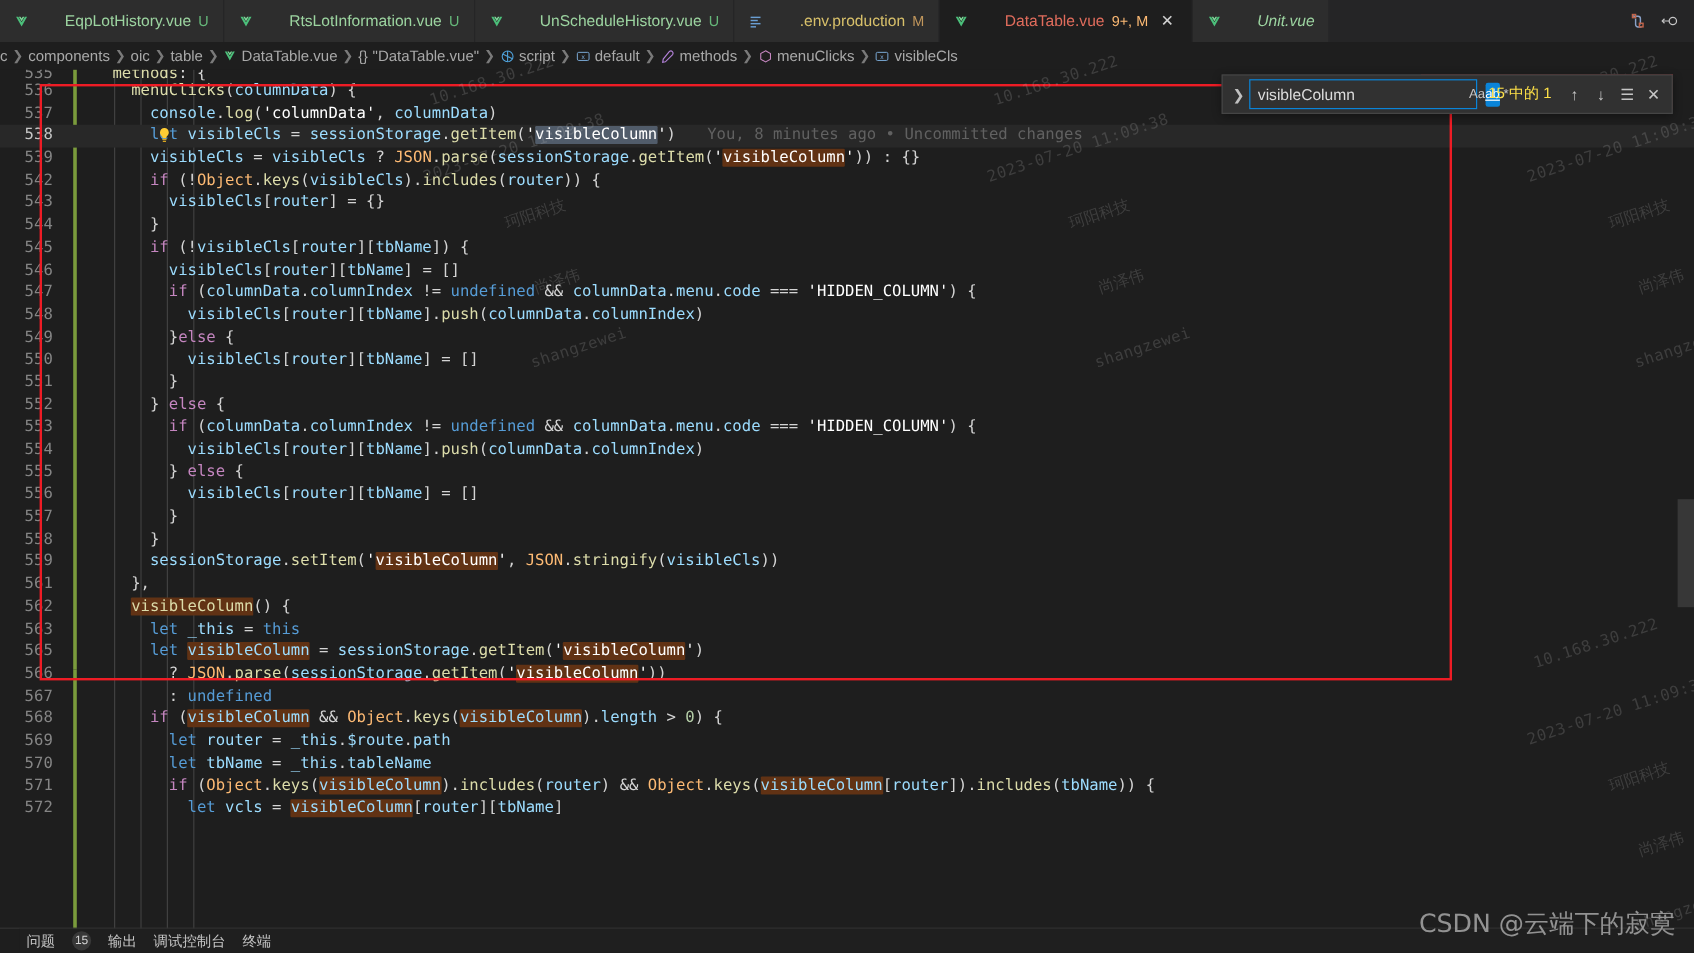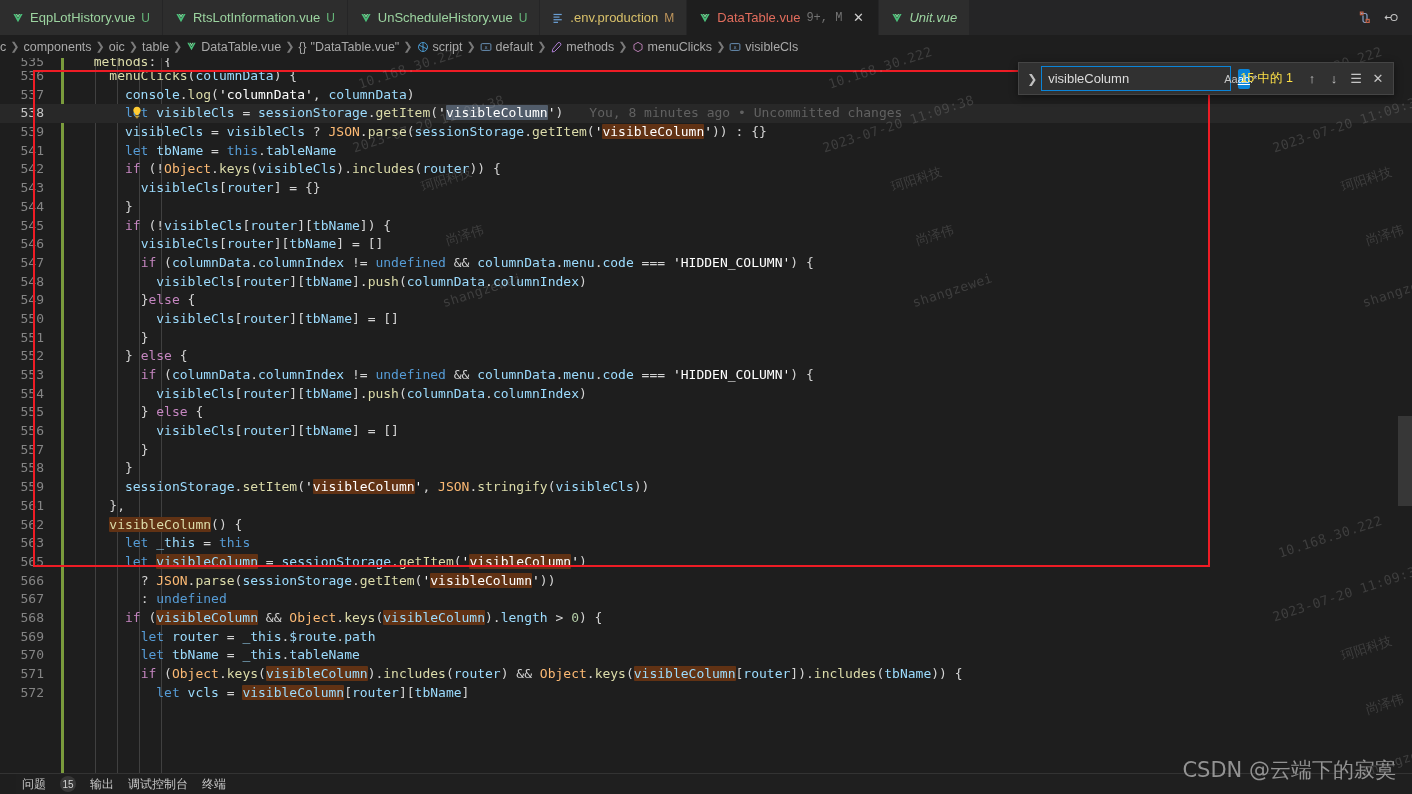"EqpLotHistory.vue" .tab .tab-label { margin-left: none -> 24px }
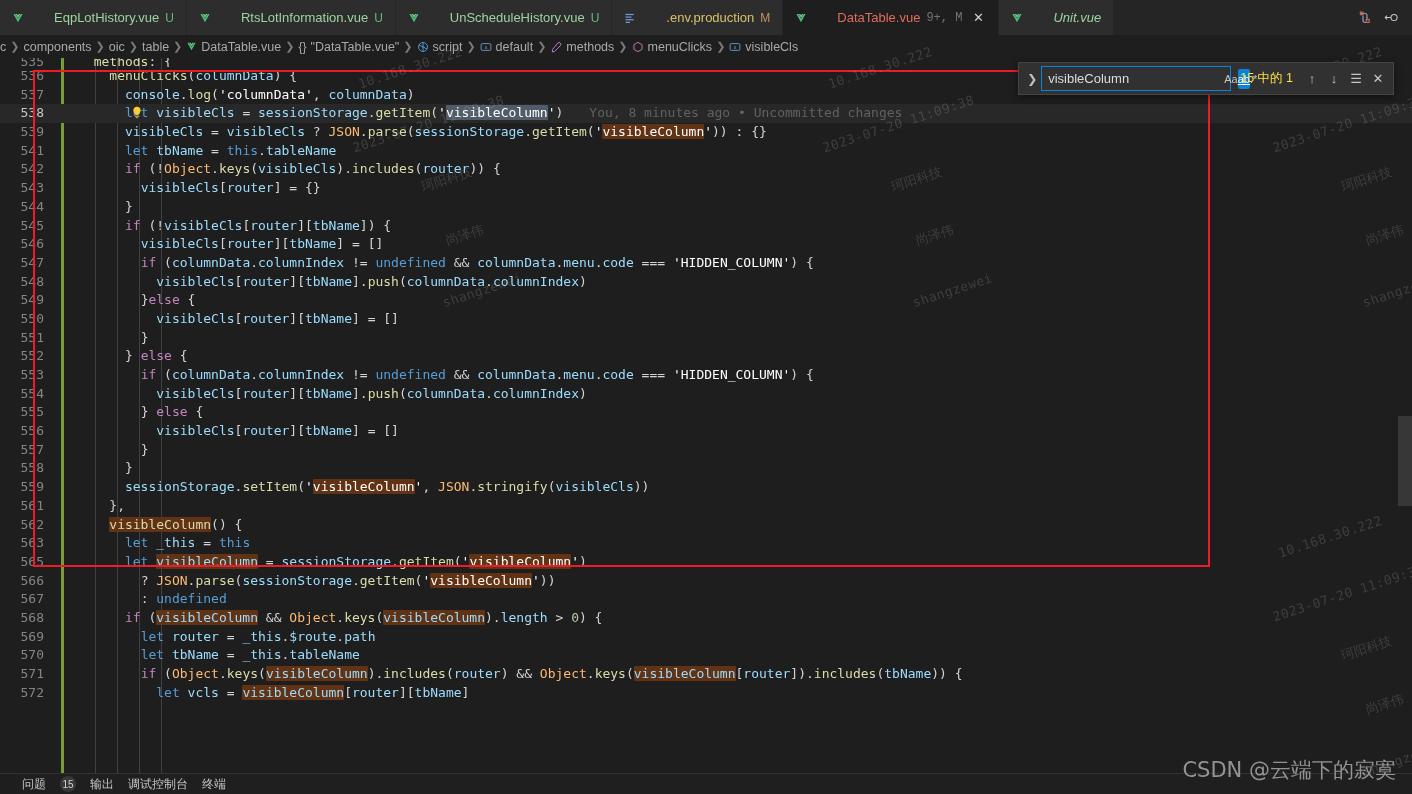"9+, M" .tab .badge.count { color: #737373 -> #fdba74; font-family: Liberation Mono, monospace -> none }
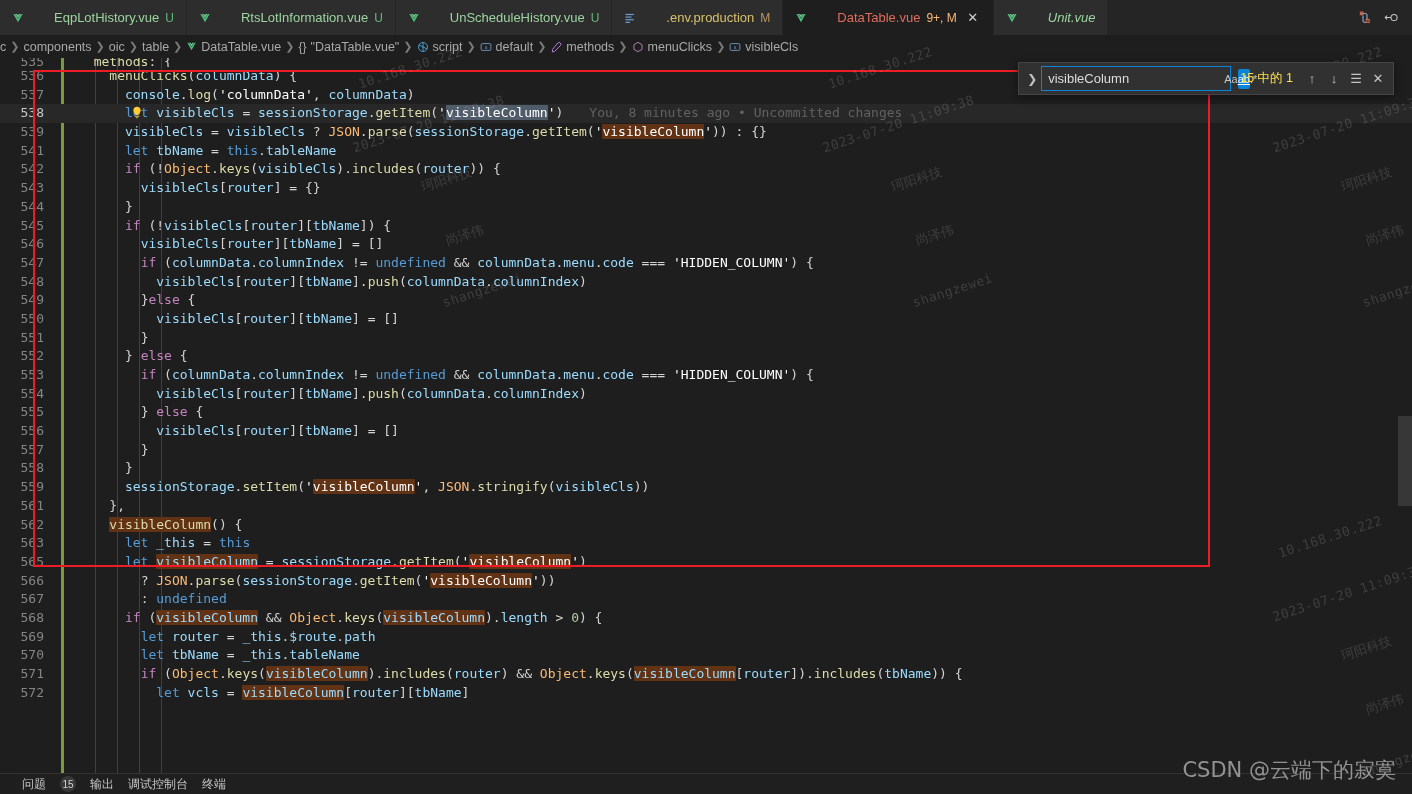"541" div.row { html: <div> <span>541</span> <span></span> <span> <span>let</span> <span>tbName</span> <span>=</span> <span>this</span><span>.</span><span>tableName</span></span> </div> -> none }
